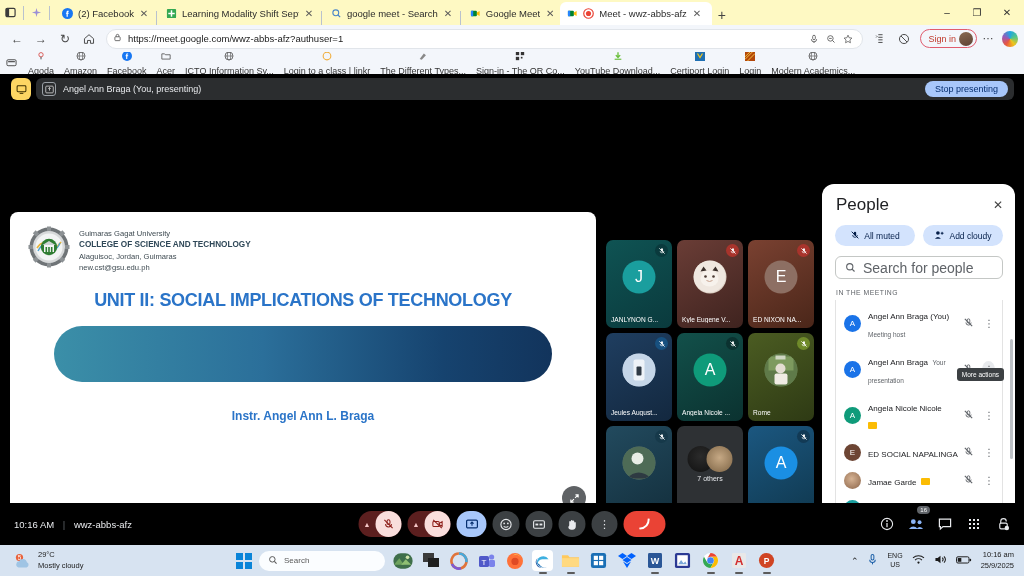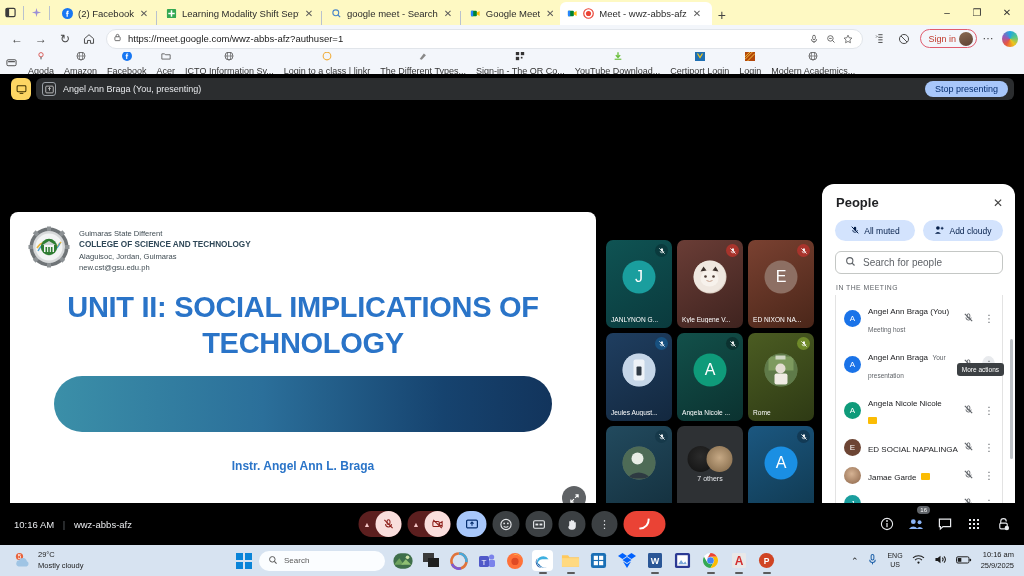"People" .people-head .ptitle { font-size: 13px -> 17px; font-weight: bold -> none }
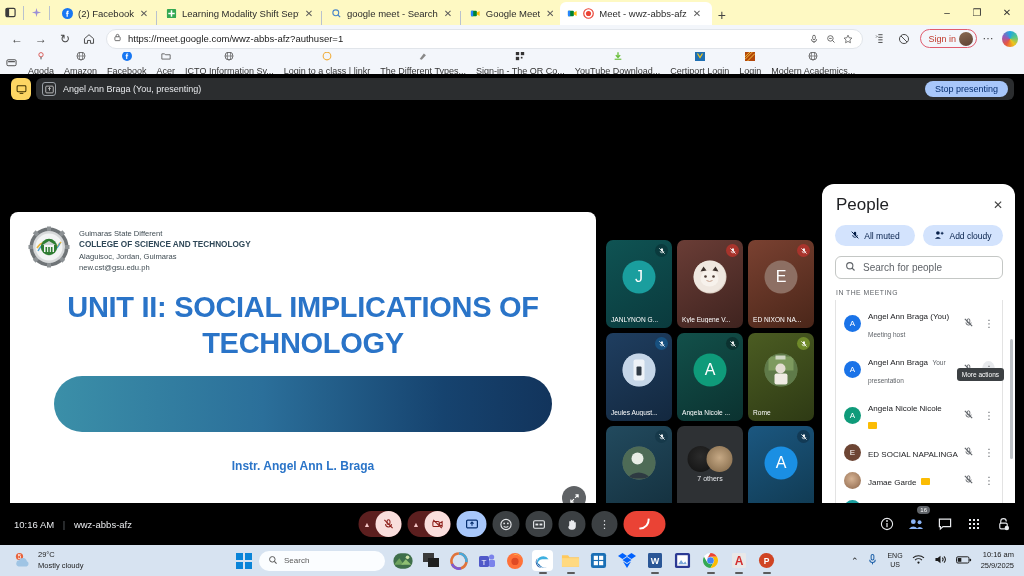"Guimaras State Different" div.l1 { text: State Different -> Gagat University }
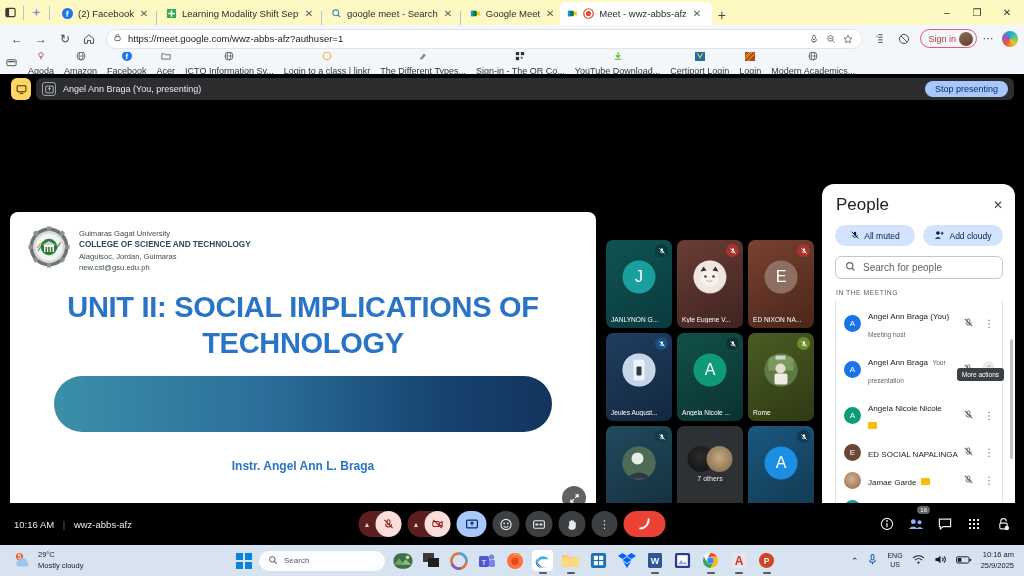"Search for people" .psearch { font-size: 10px -> 14px }
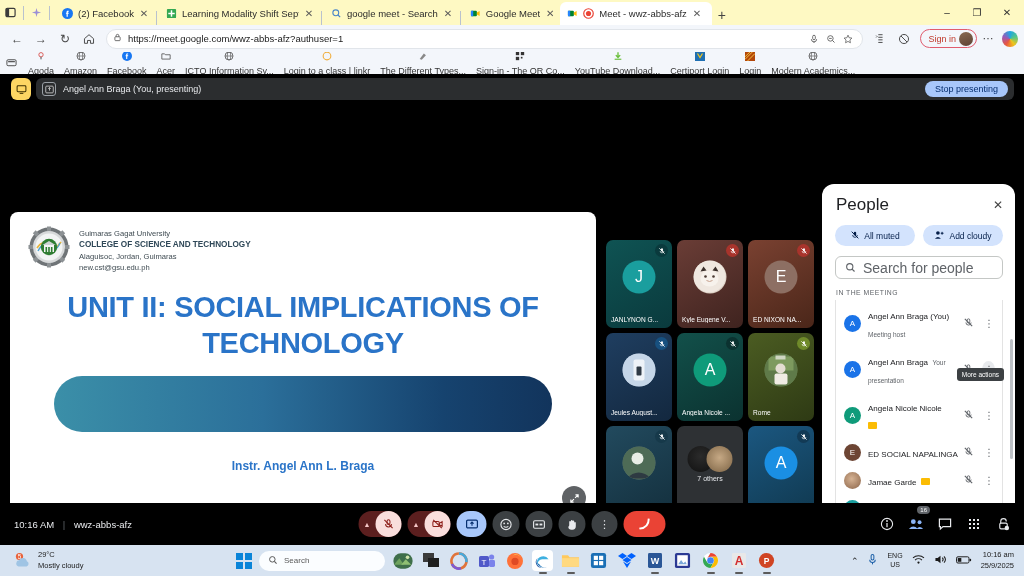"UNIT II: SOCIAL IMPLICATIONS OF" .slide-title { font-size: 29px -> 18px }
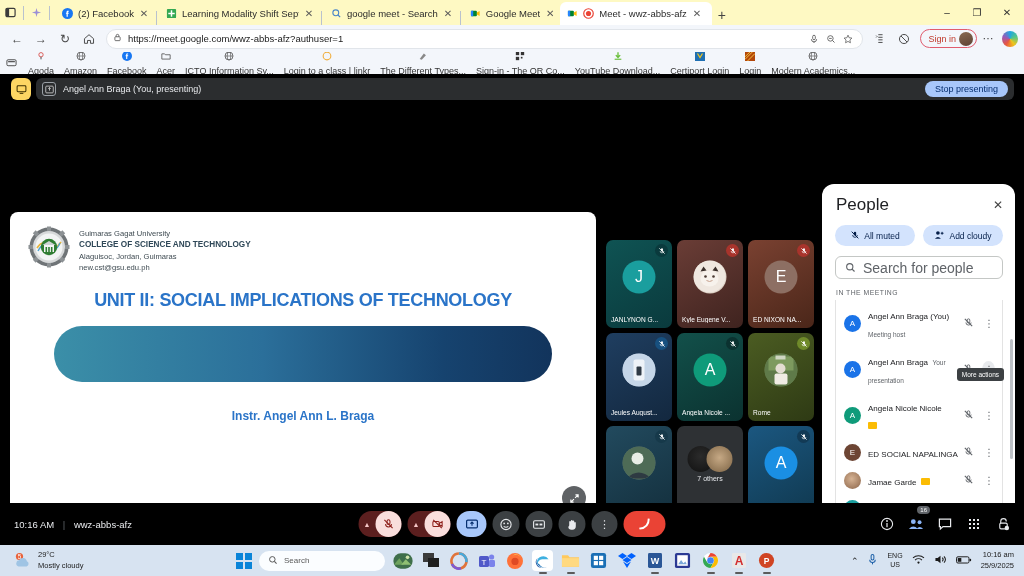"29°C" .weather { align-items: center -> flex-end }
